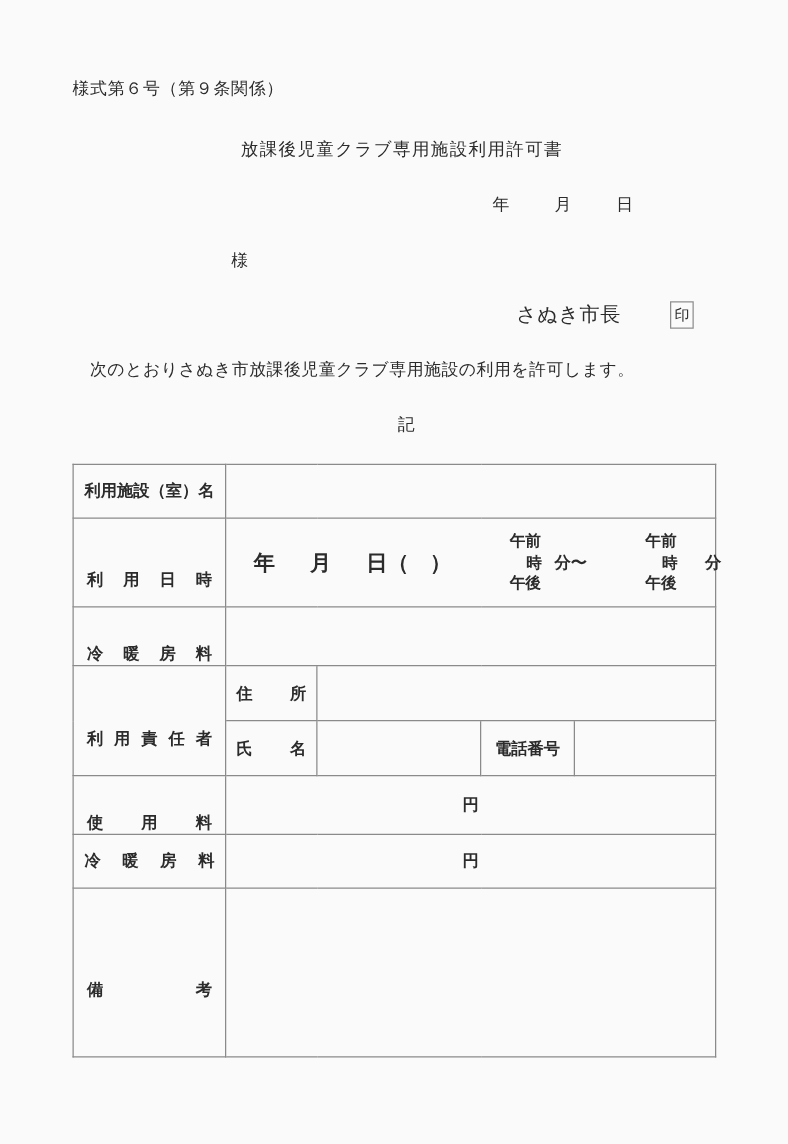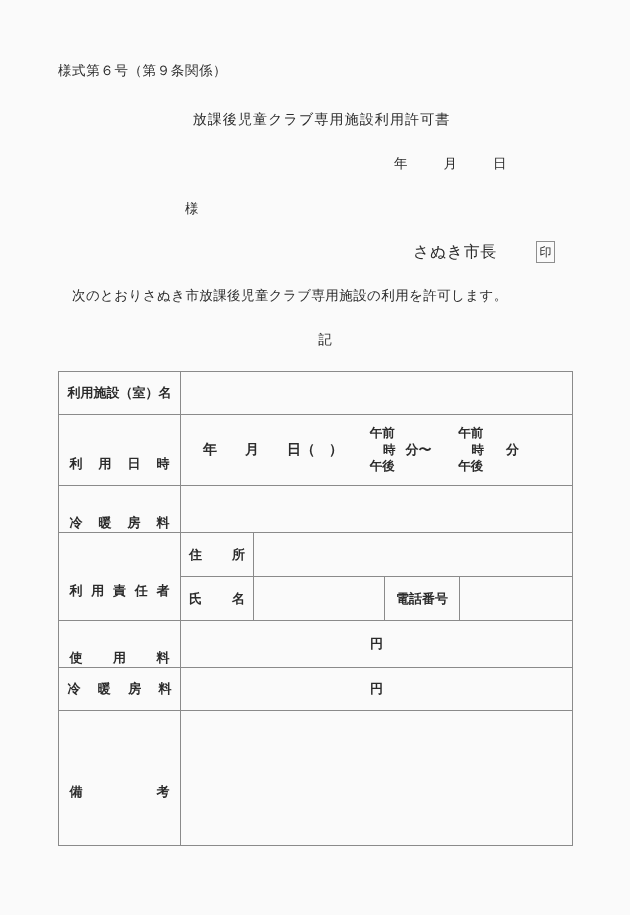"午前" .ampm { margin-left: 26px -> 46px }
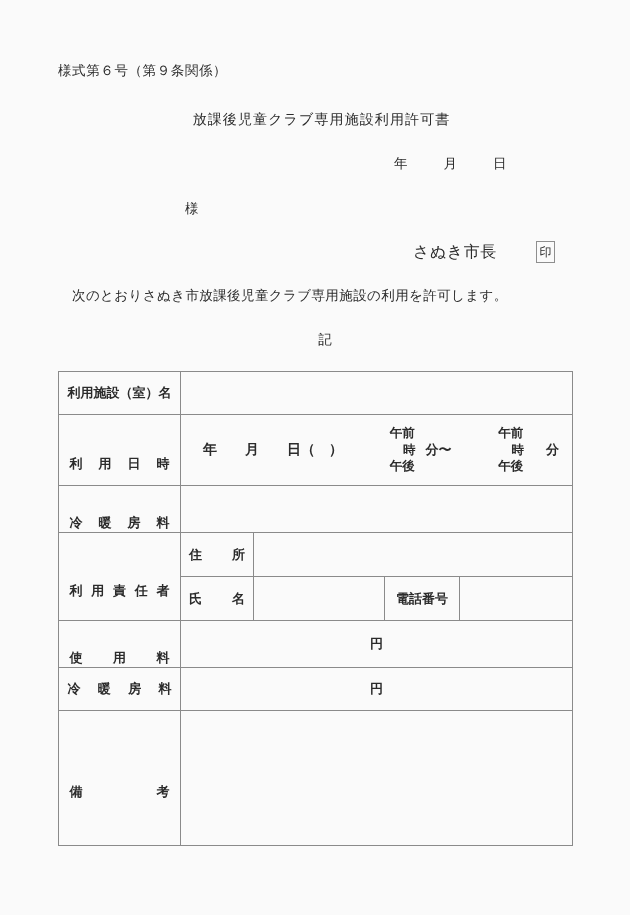"年 月 日（ ）" .dt-ymd { font-size: 14px -> 17px }
